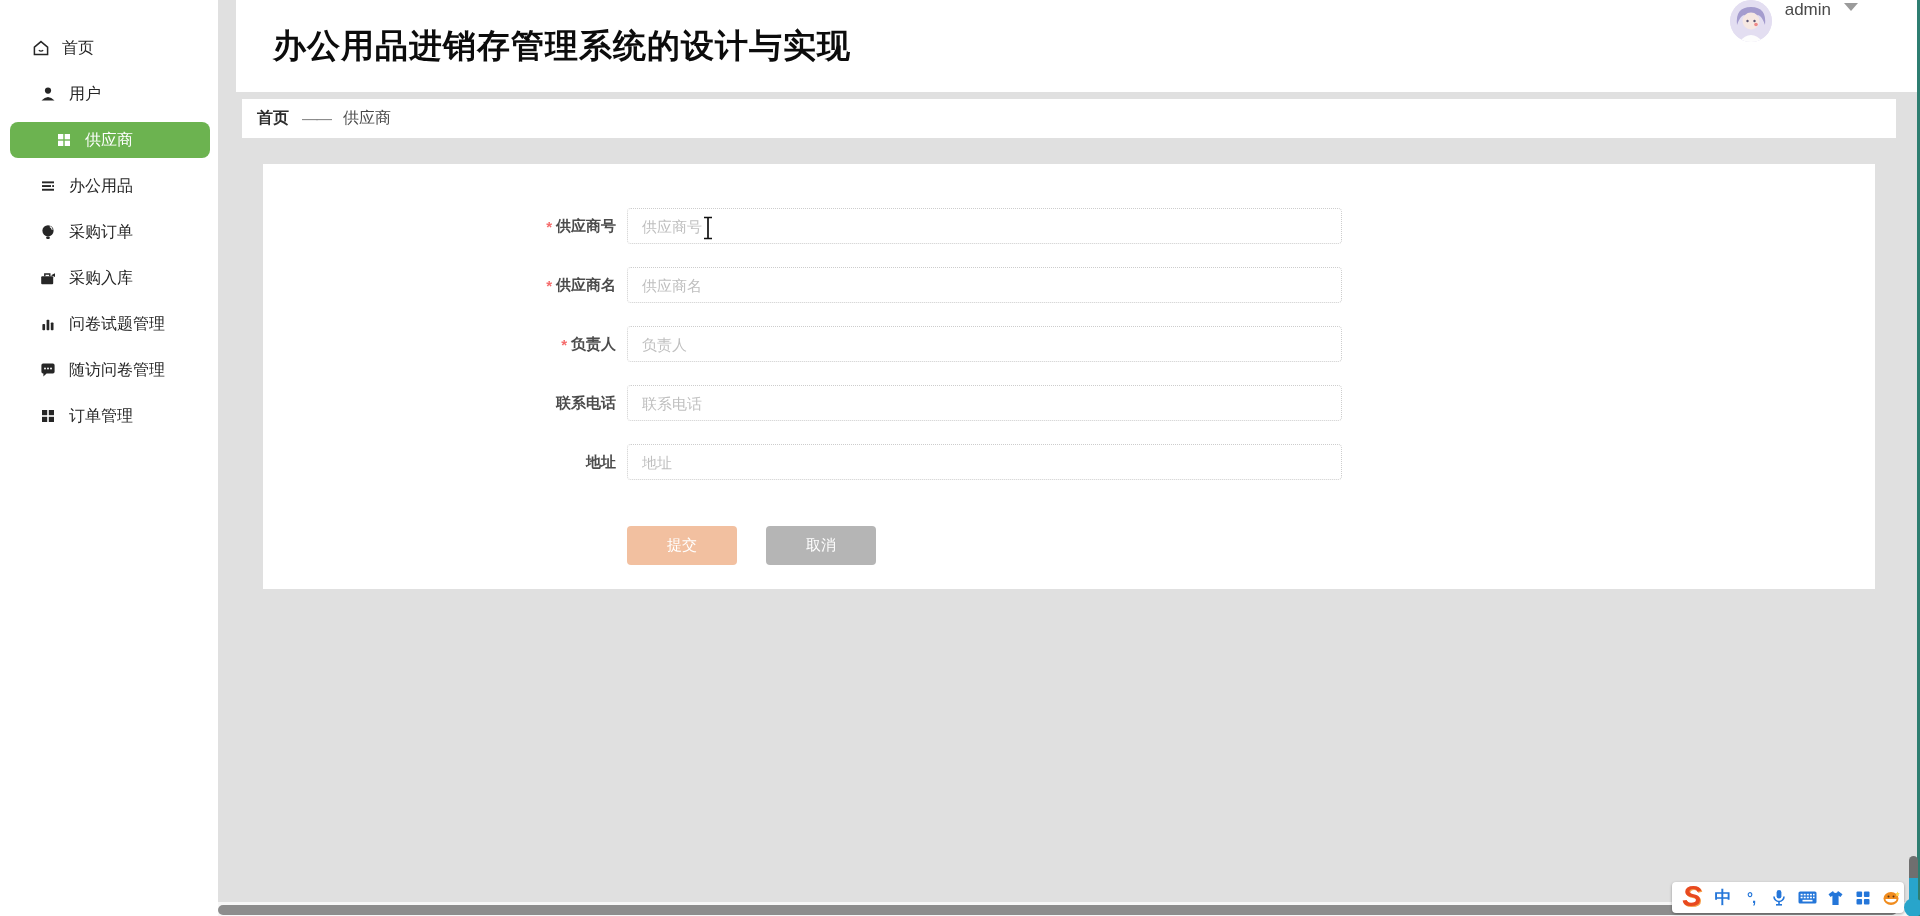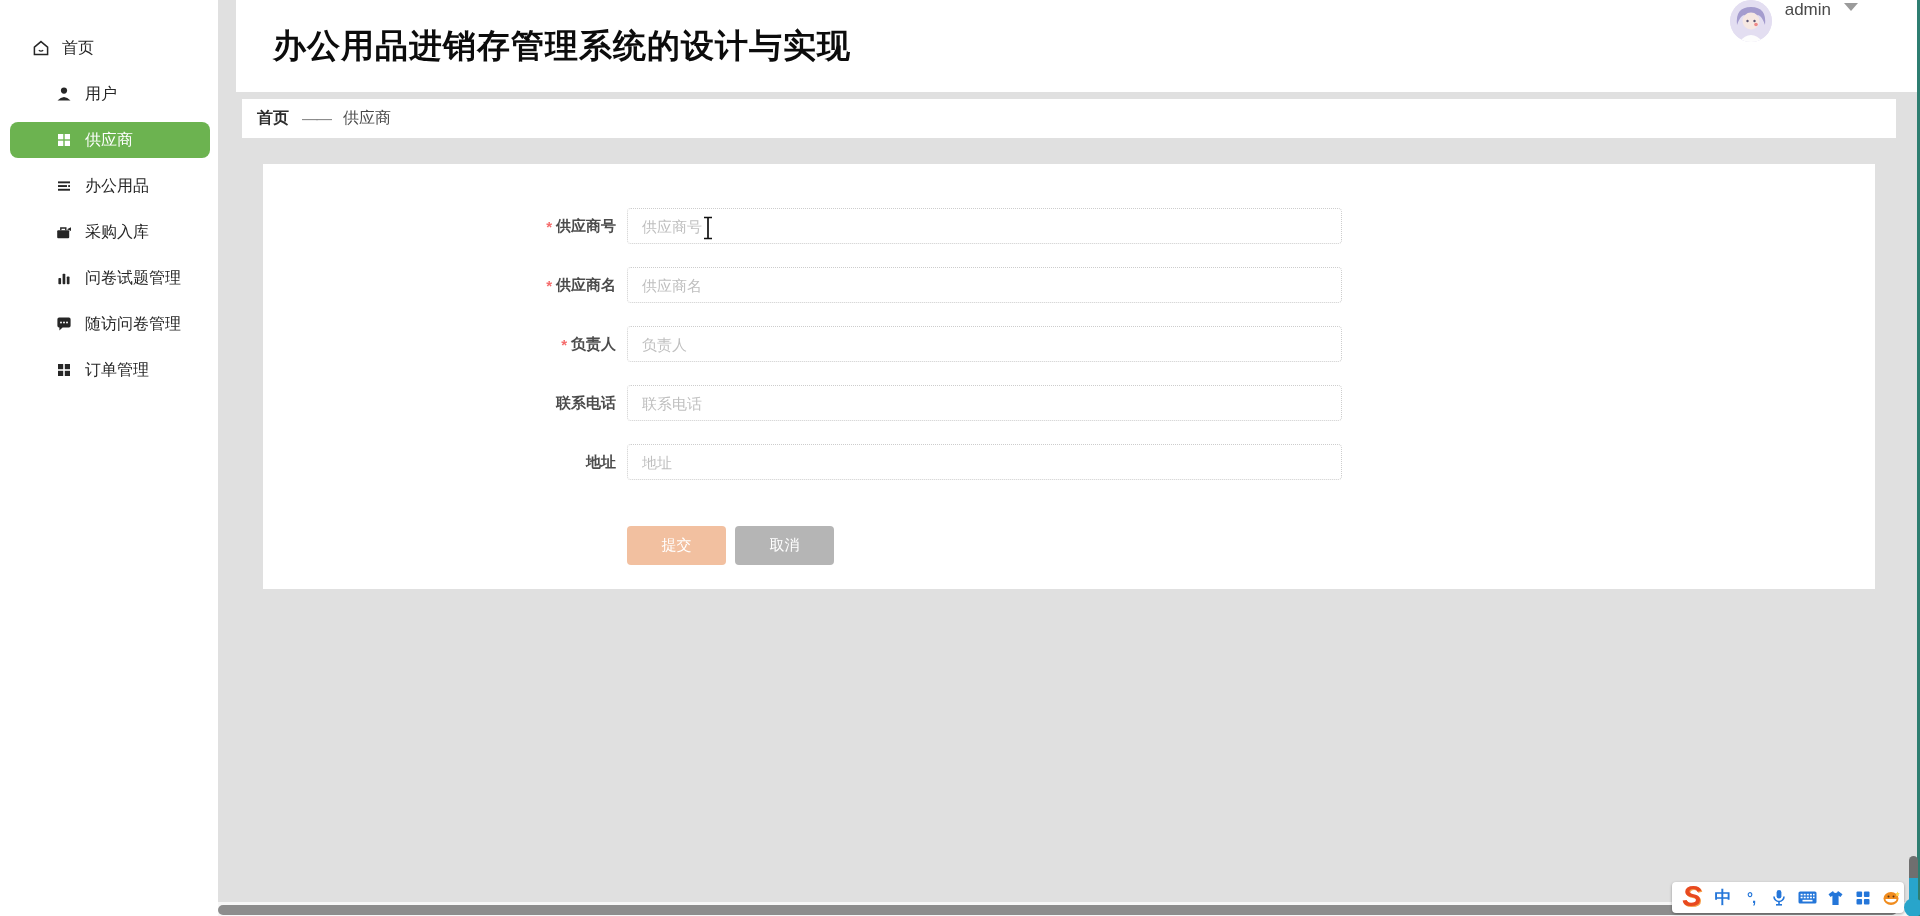"用户" .side-item { padding-left: 56px -> 40px }
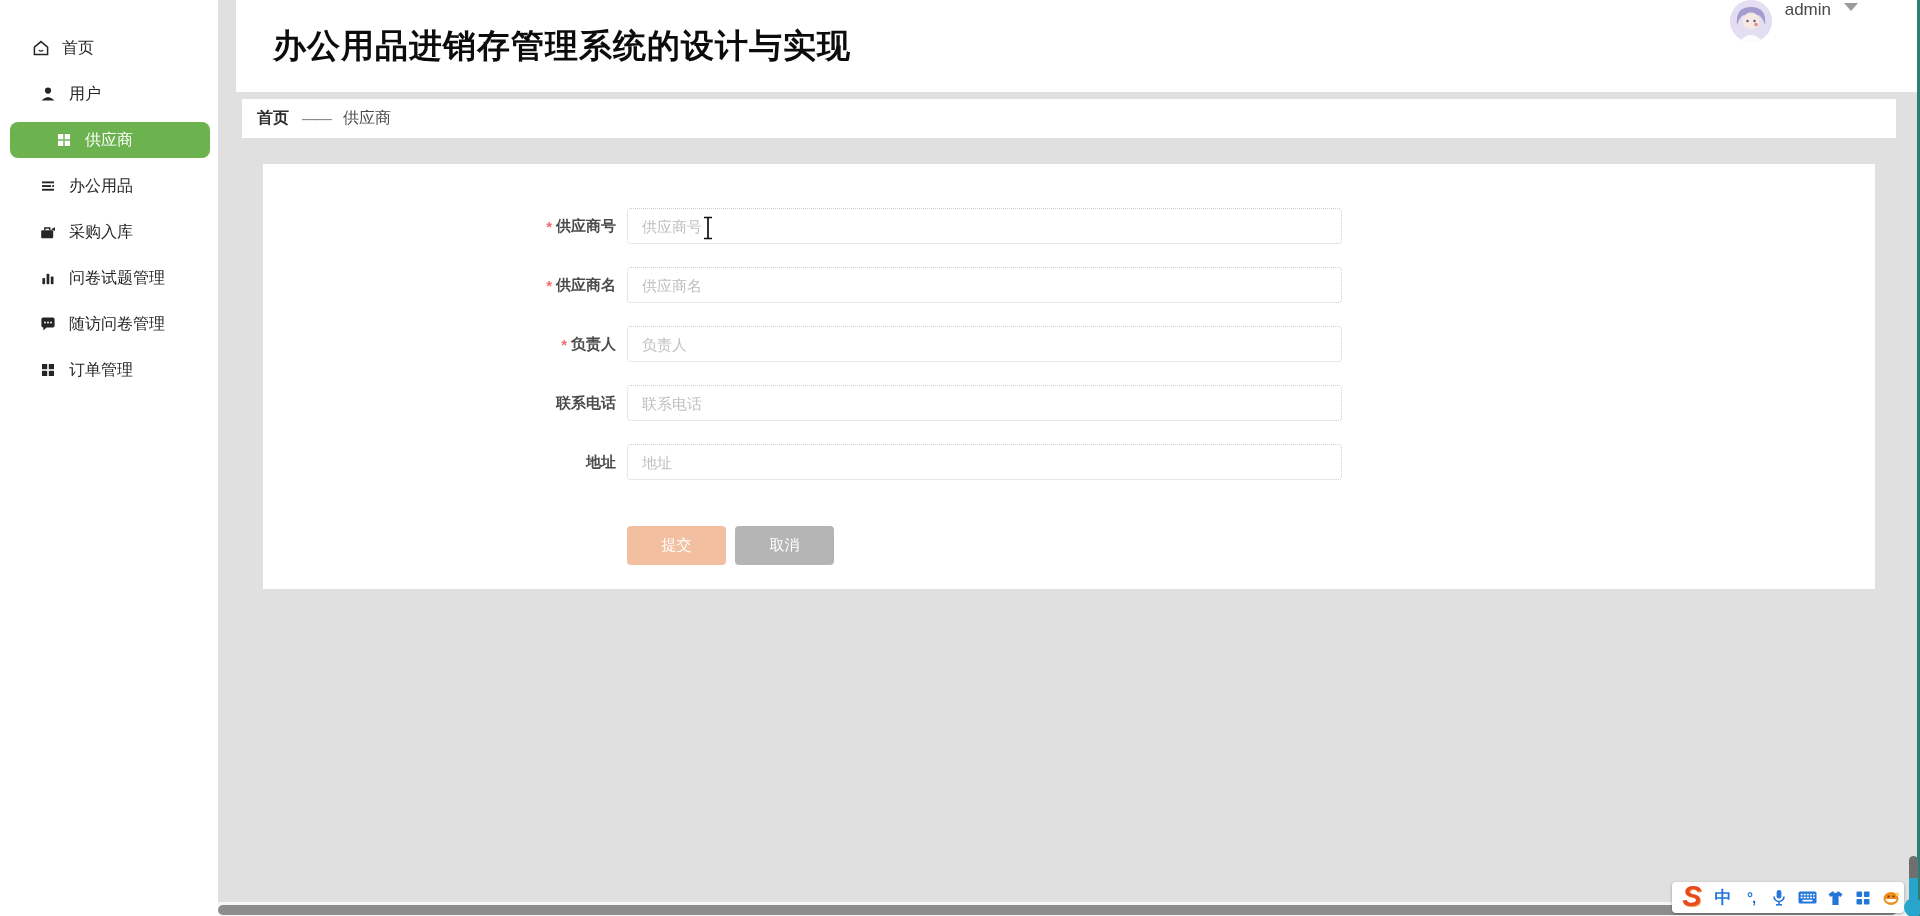"采购订单" div.side-item { html: none -> <div> <svg> <circle></circle> <path></path> <rect></rect> </svg> <span>采购订单</span> </div> }
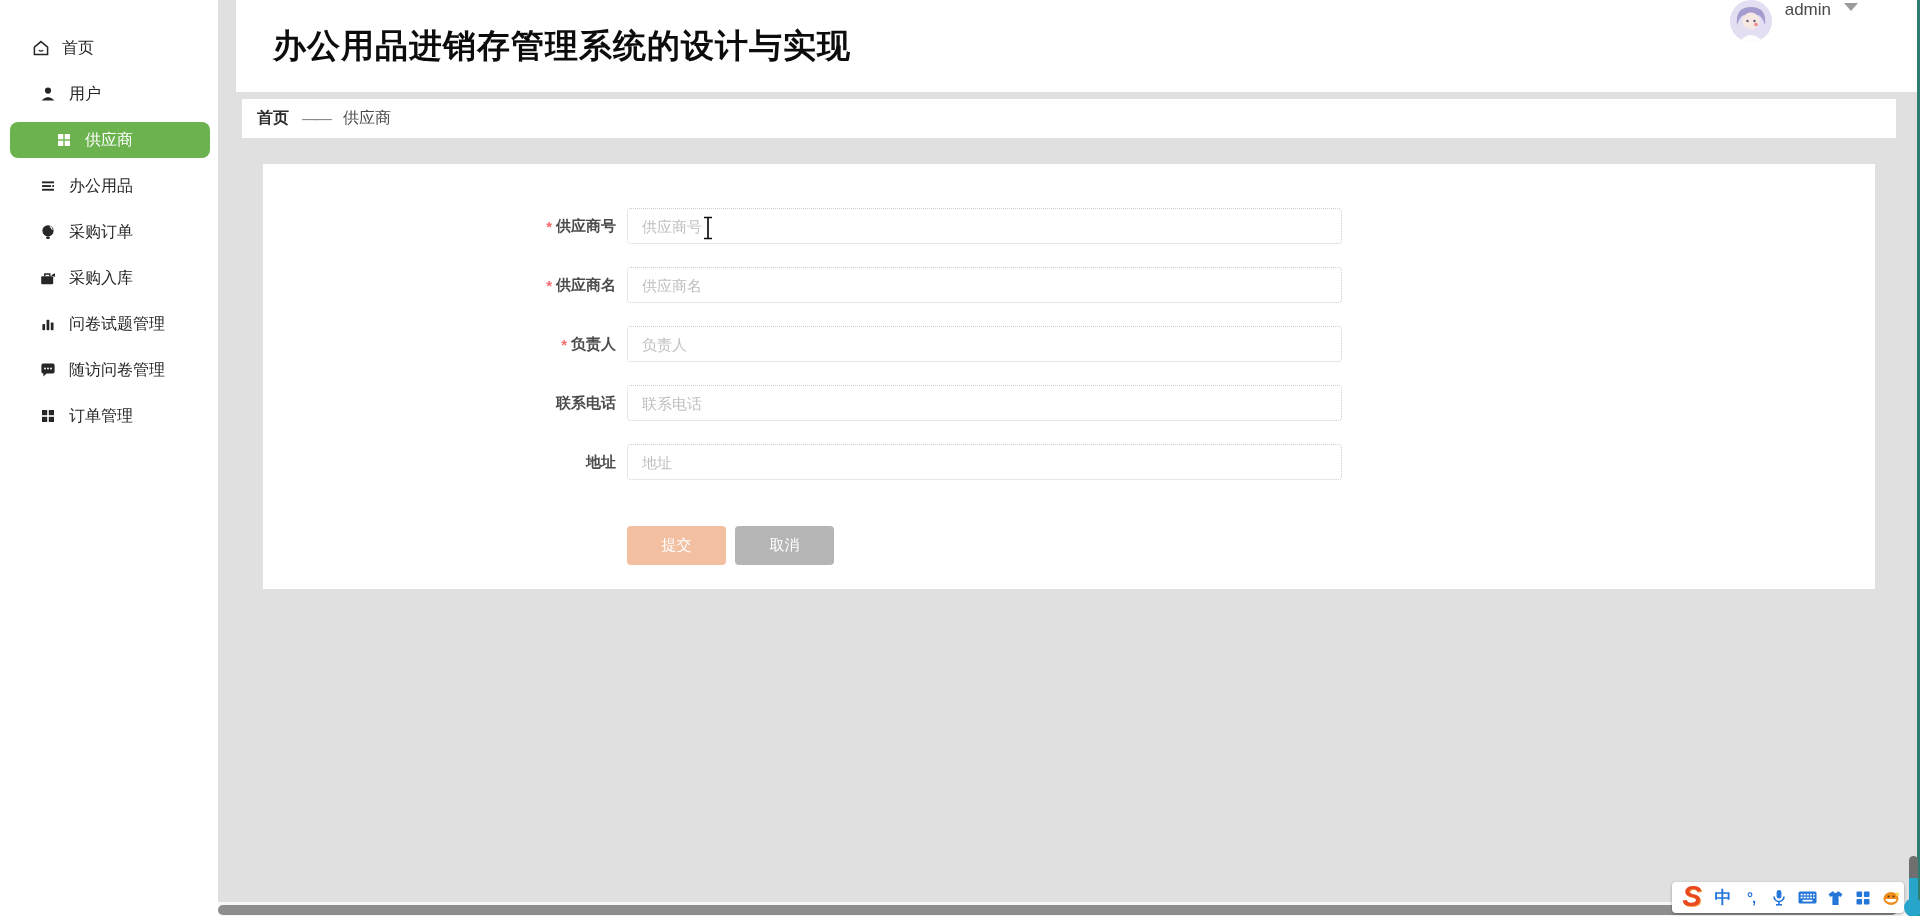"提交" .btn { width: 99px -> 110px }
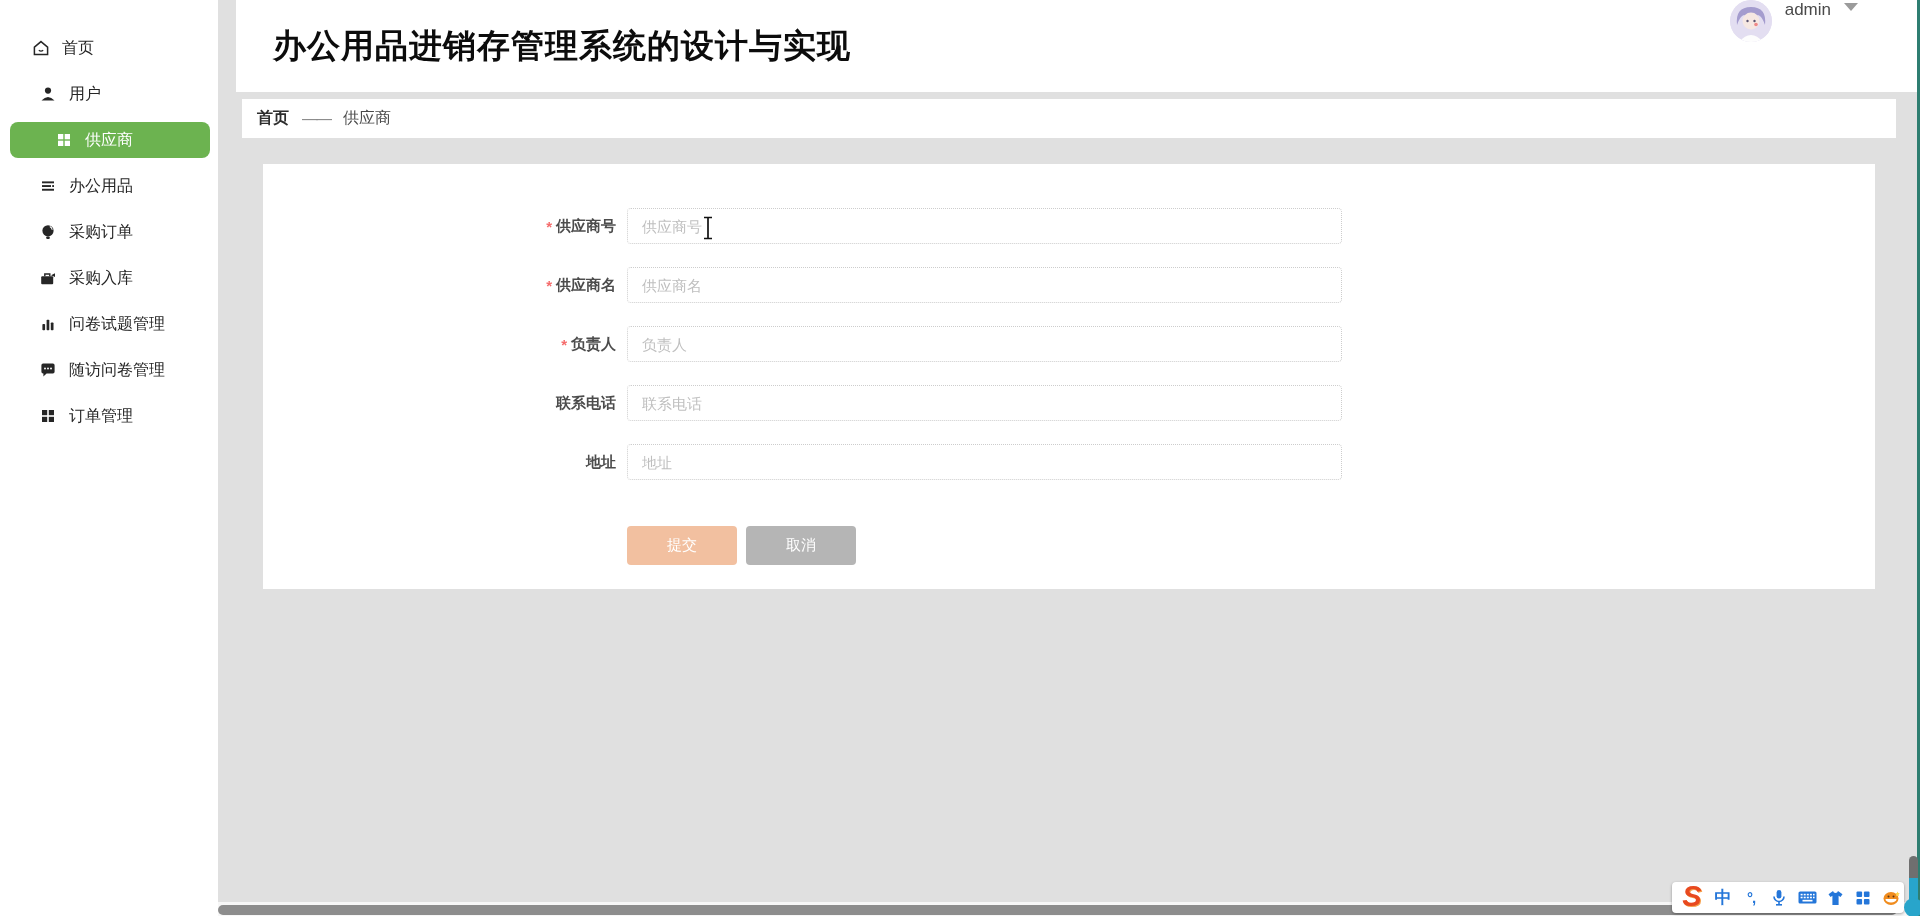"取消" .btn-cancel { margin-left: none -> 20px }
